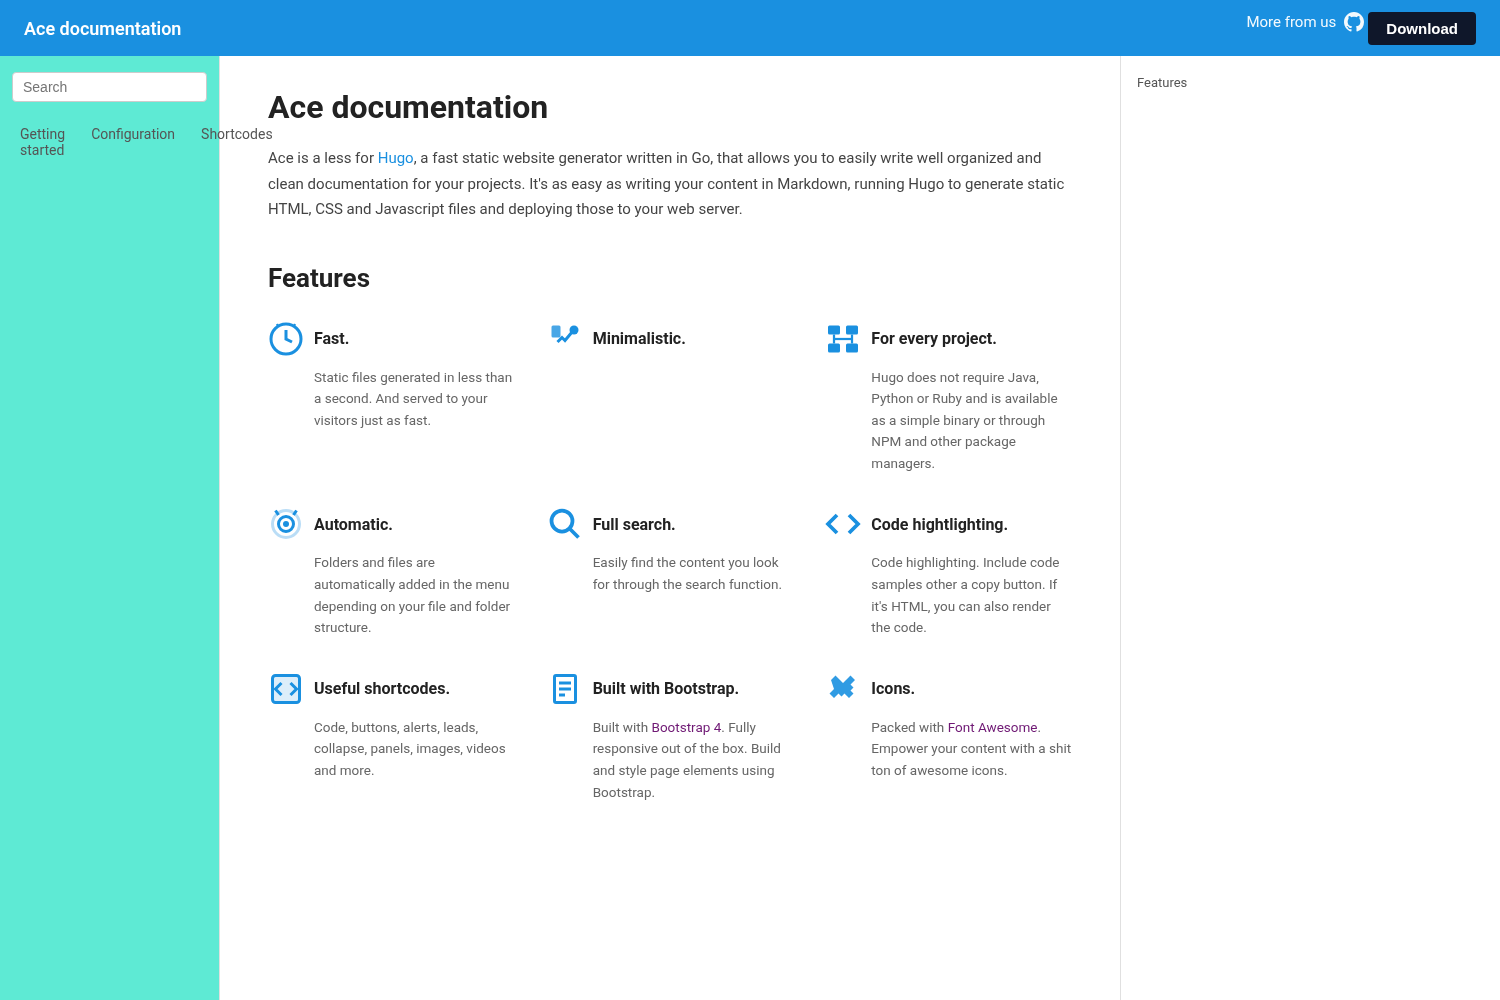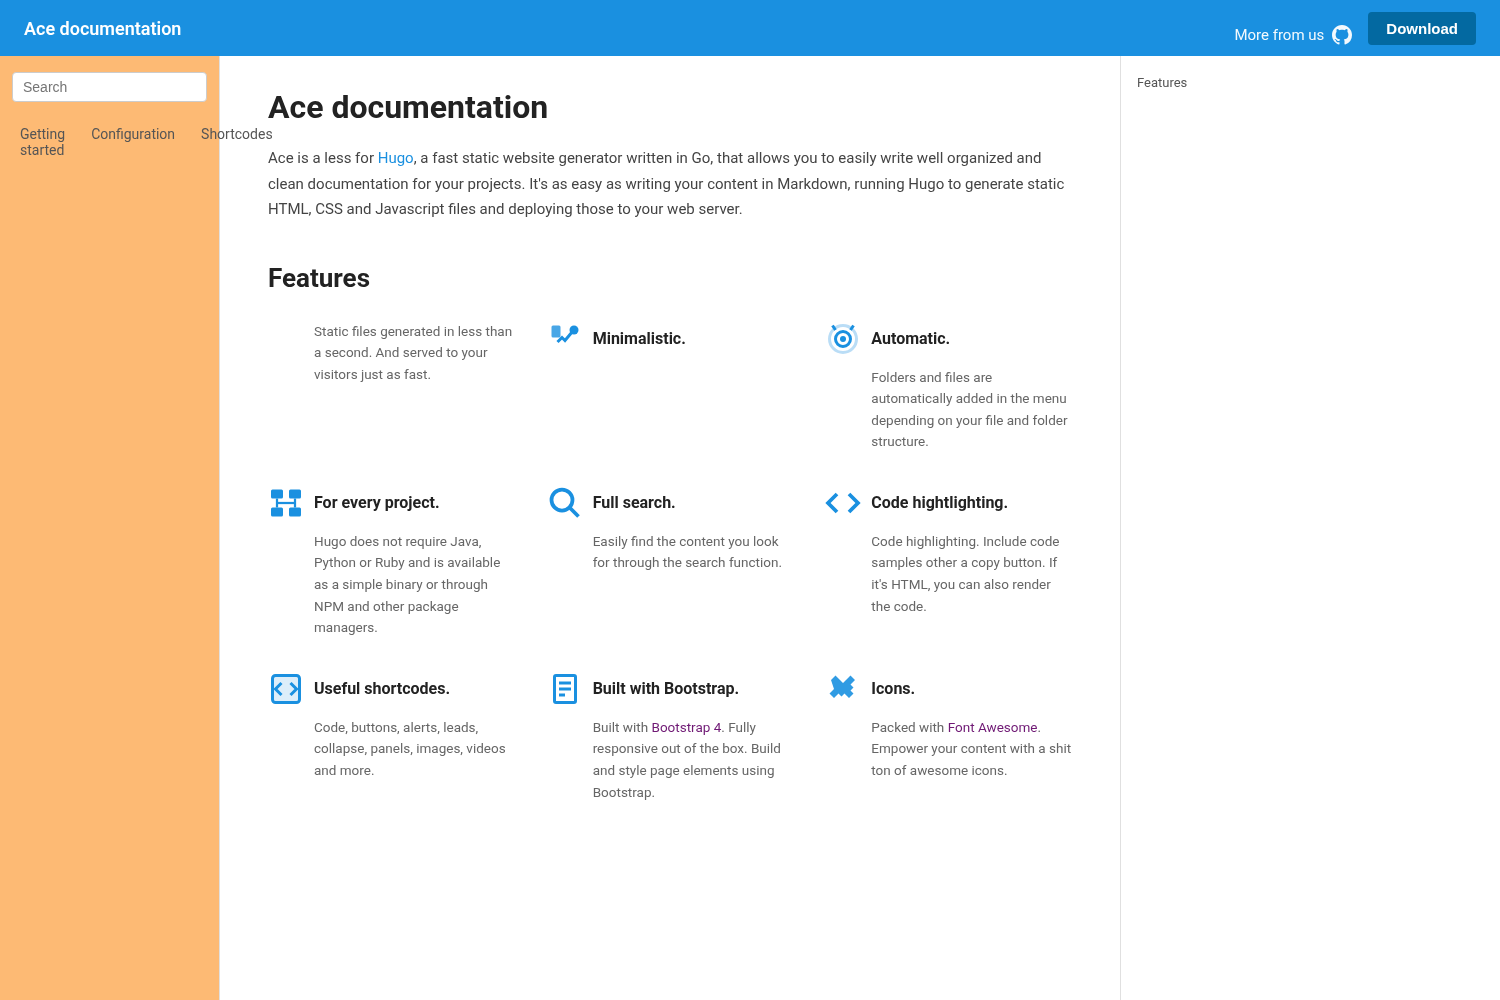"More from us" .header-right { align-items: flex-end -> flex-start; gap: 16px -> 4px }
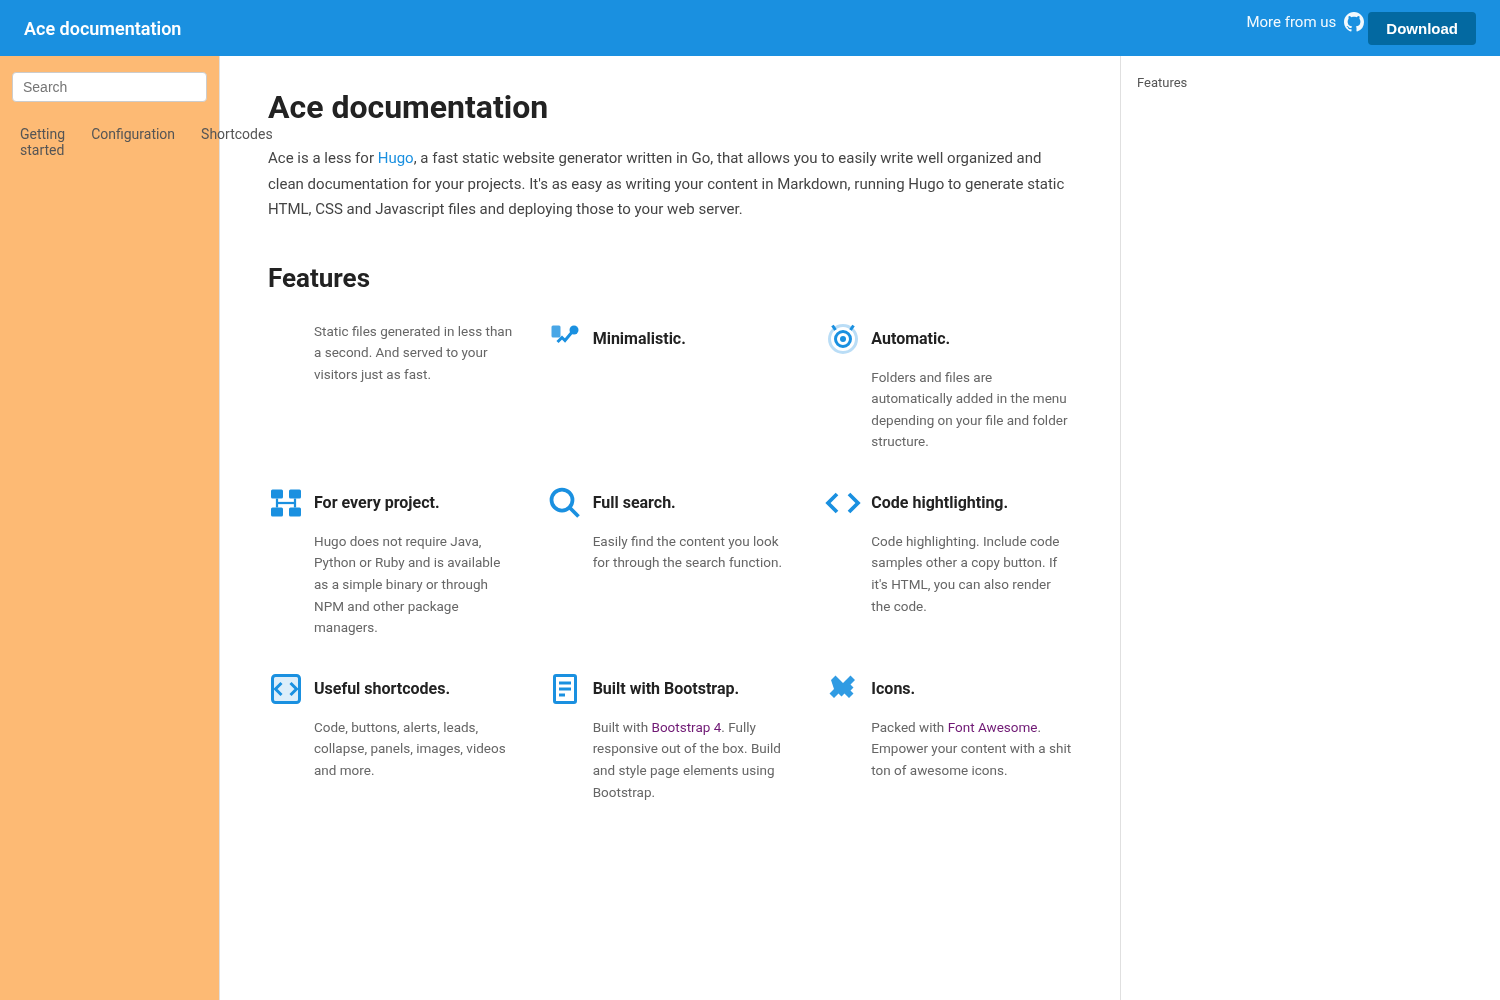"Download" .download-btn { background: #0369a1 -> #0f172a }
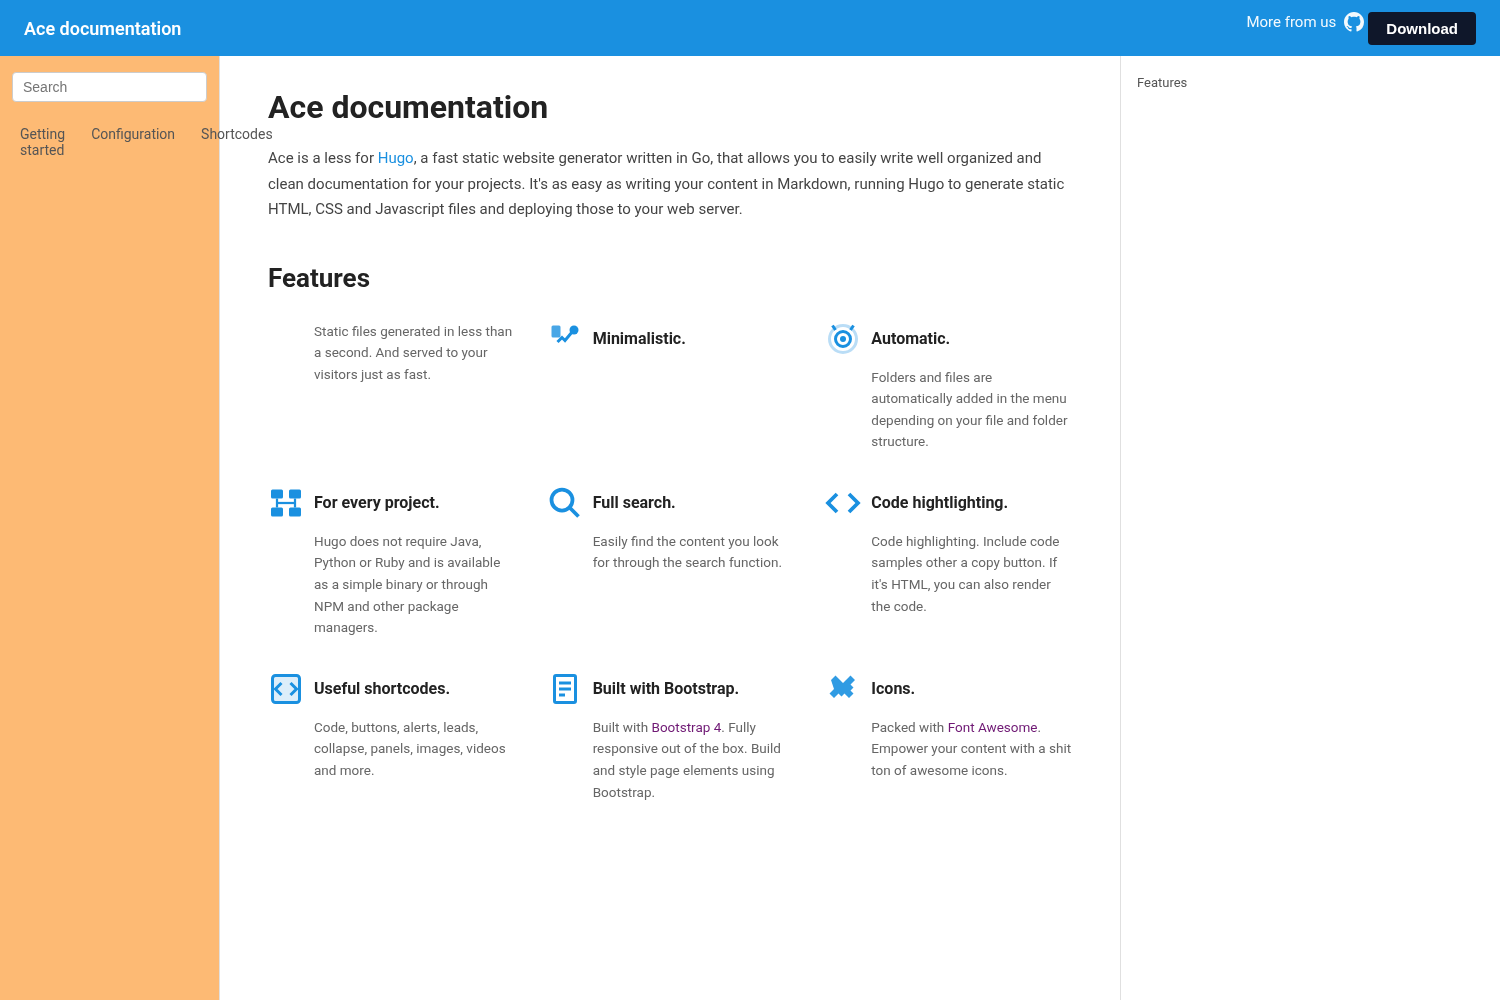"Search" .sidebar { background: #fdba74 -> #5eead4 }
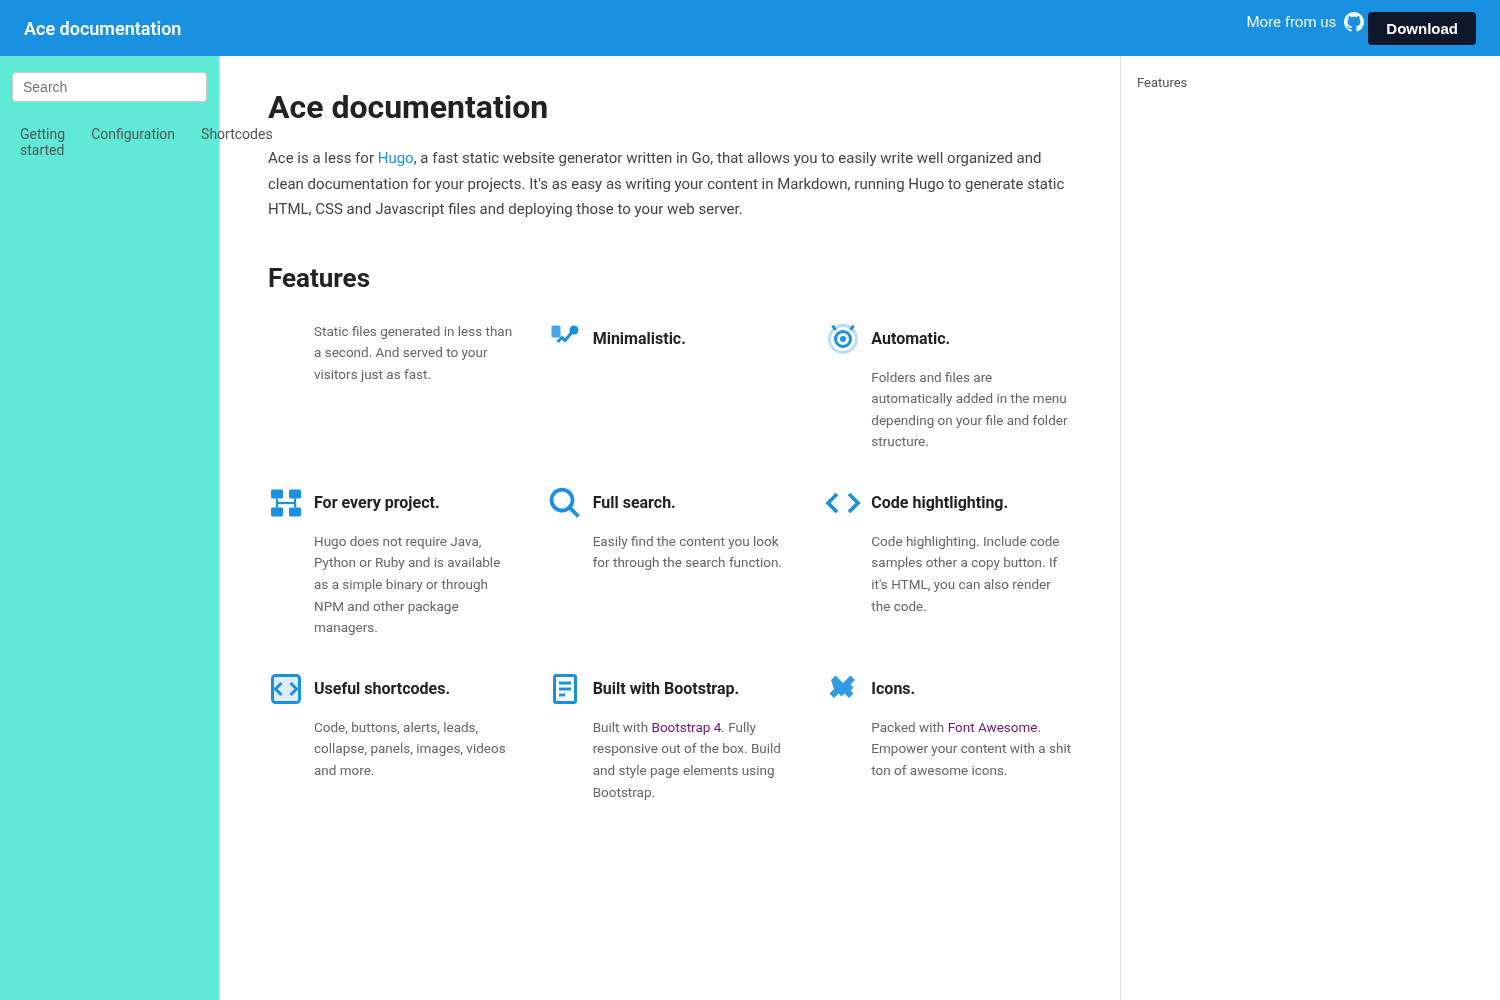"Fast." div.feature-header { html: none -> <div> <svg> <circle></circle> <polyline></polyline> <path></path> </svg> <span>Fast.</span> </div> }
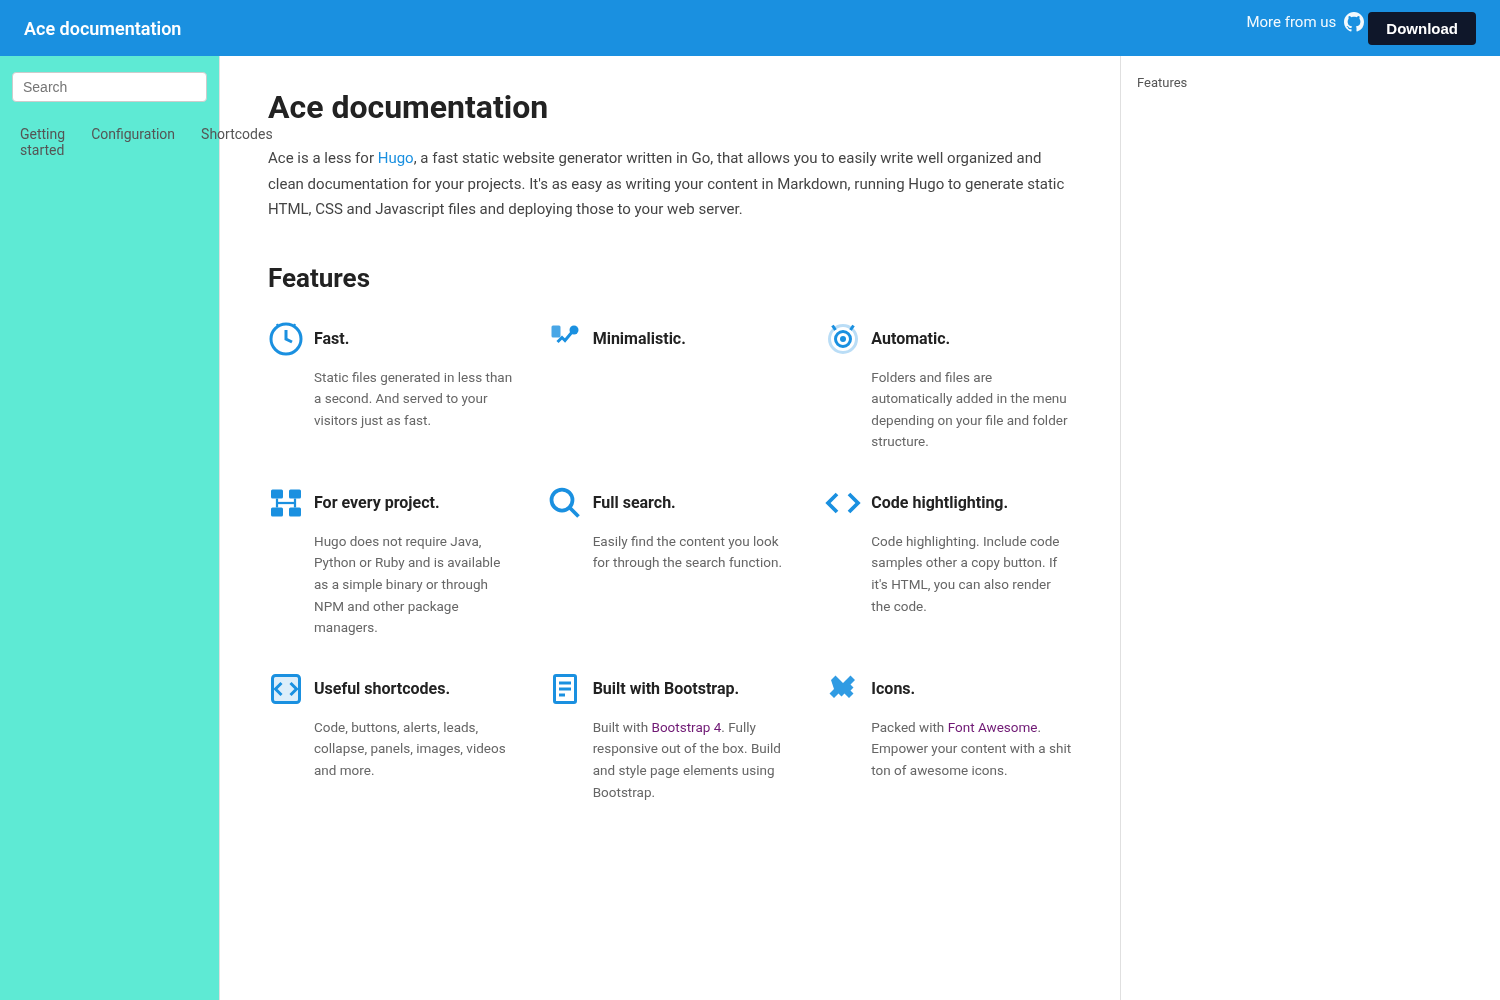"Automatic." div.feature-item { order: before "For every project." -> after "For every project." }
